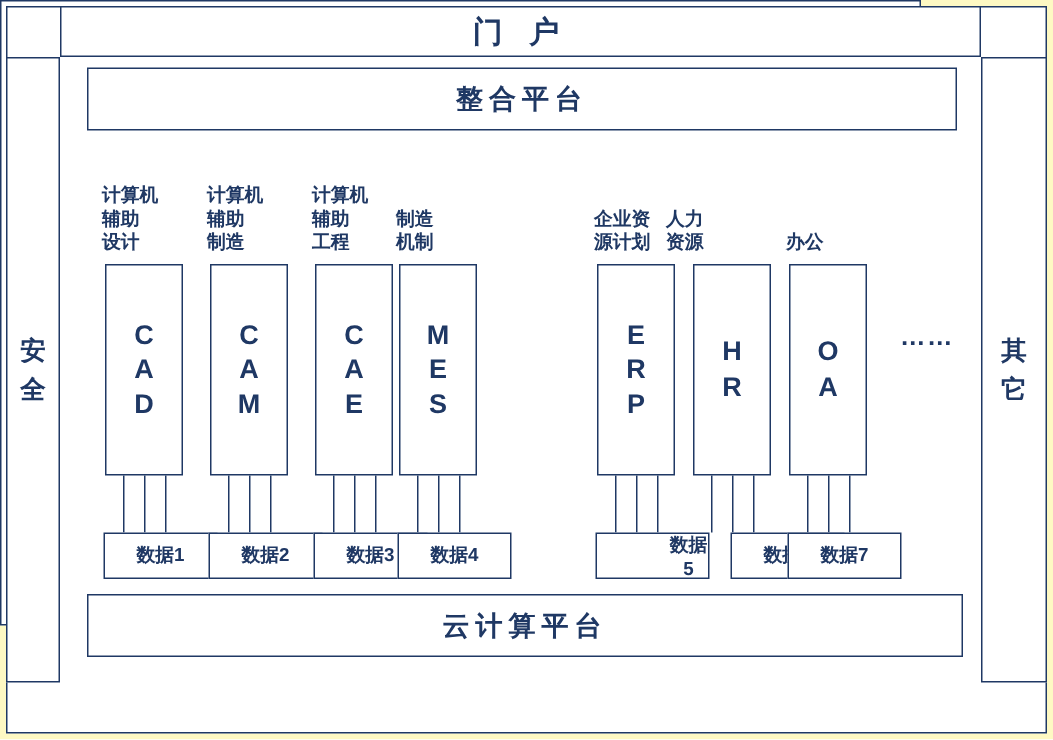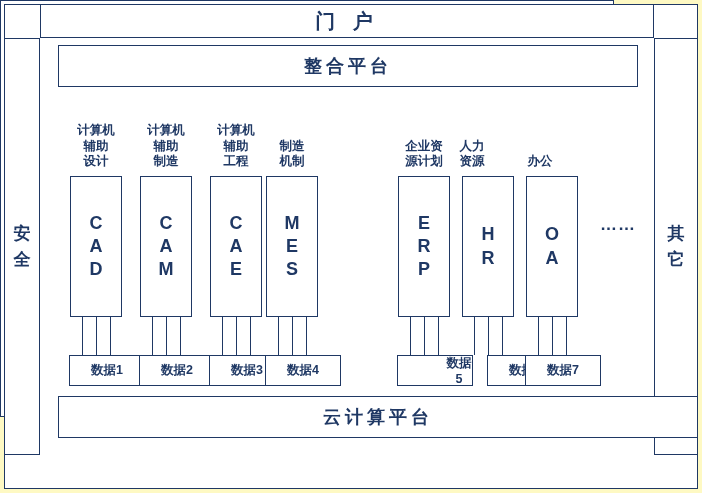"计算机" .app-label { text-align: center -> left }
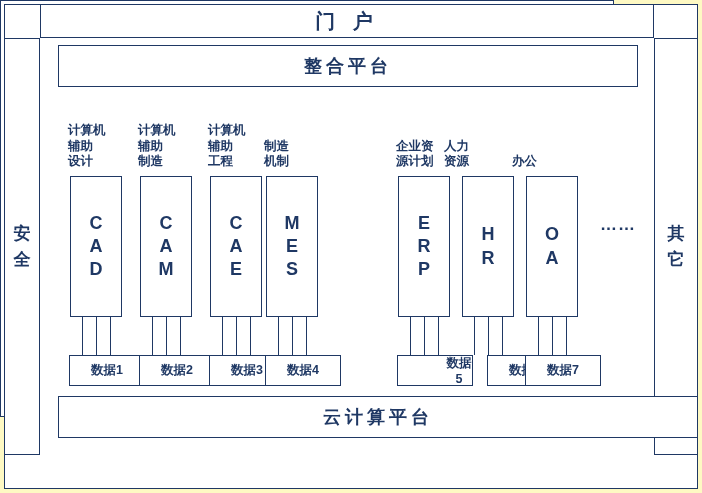"办公" div.app-label { left: 512px -> 524px }
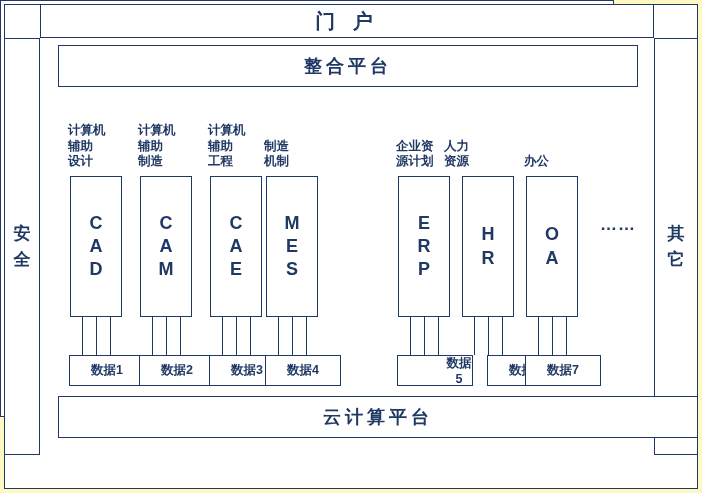"云计算平台" #cloud-platform { width: 640px -> 584px }
